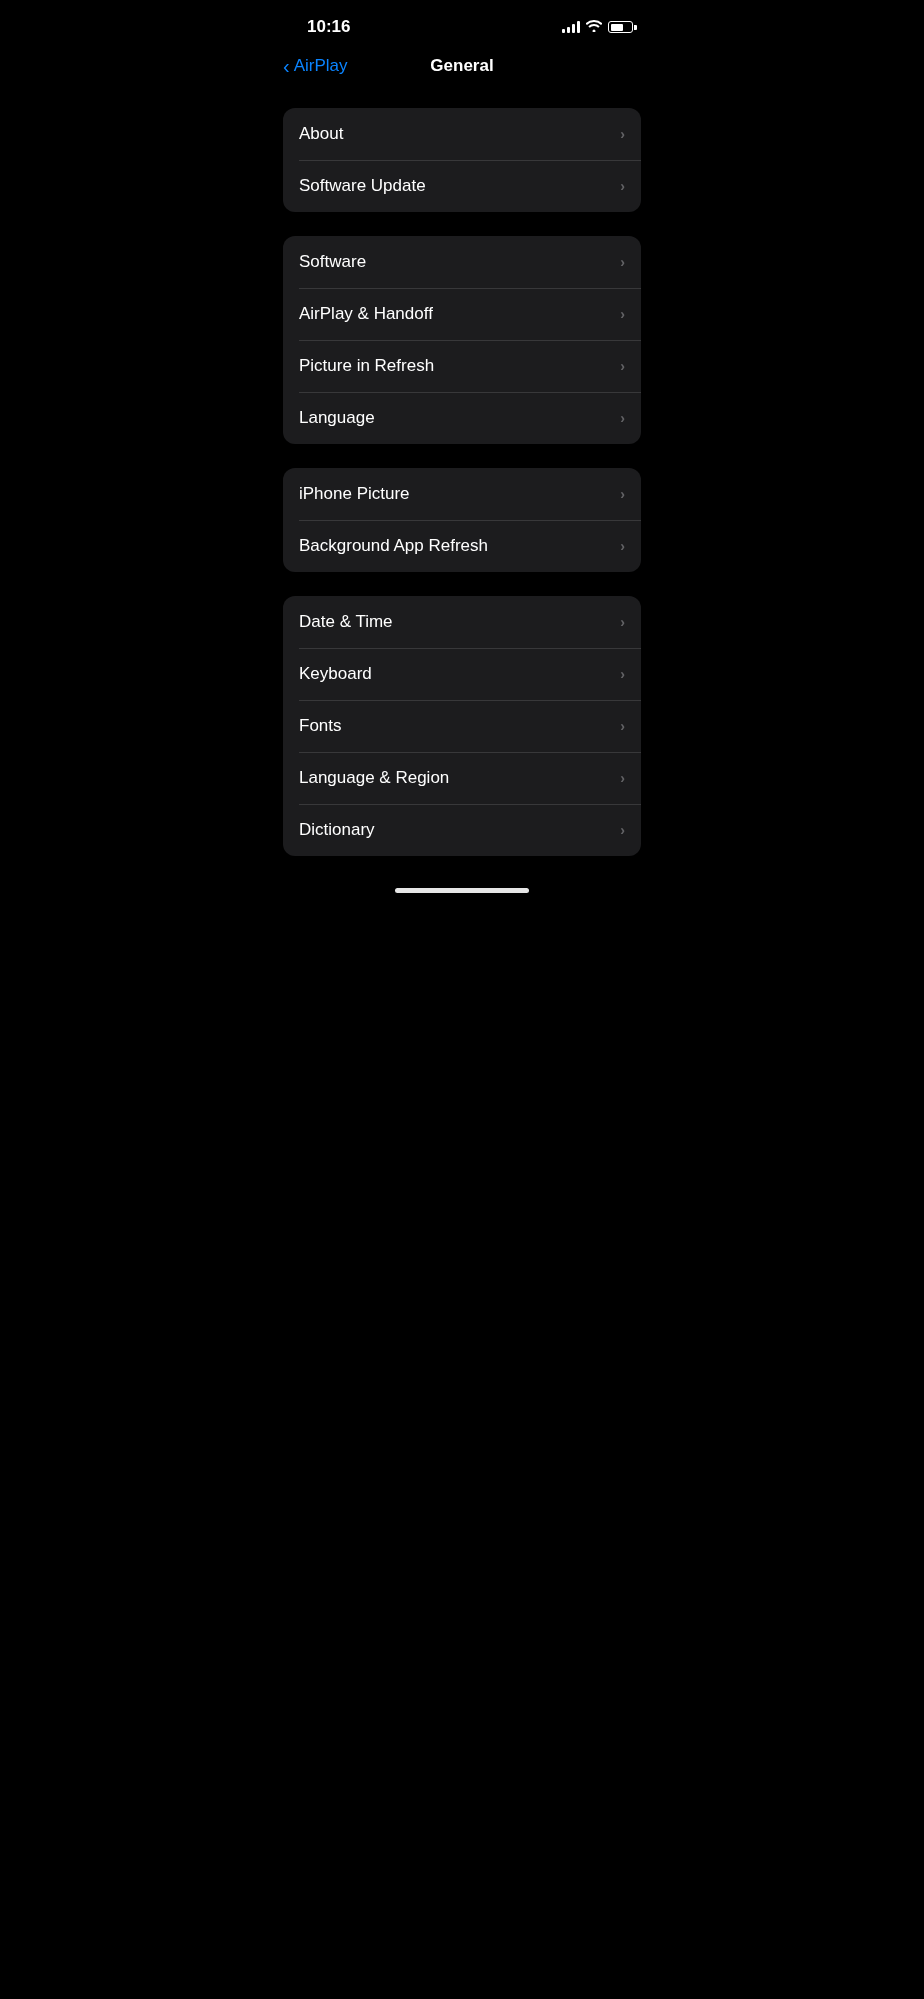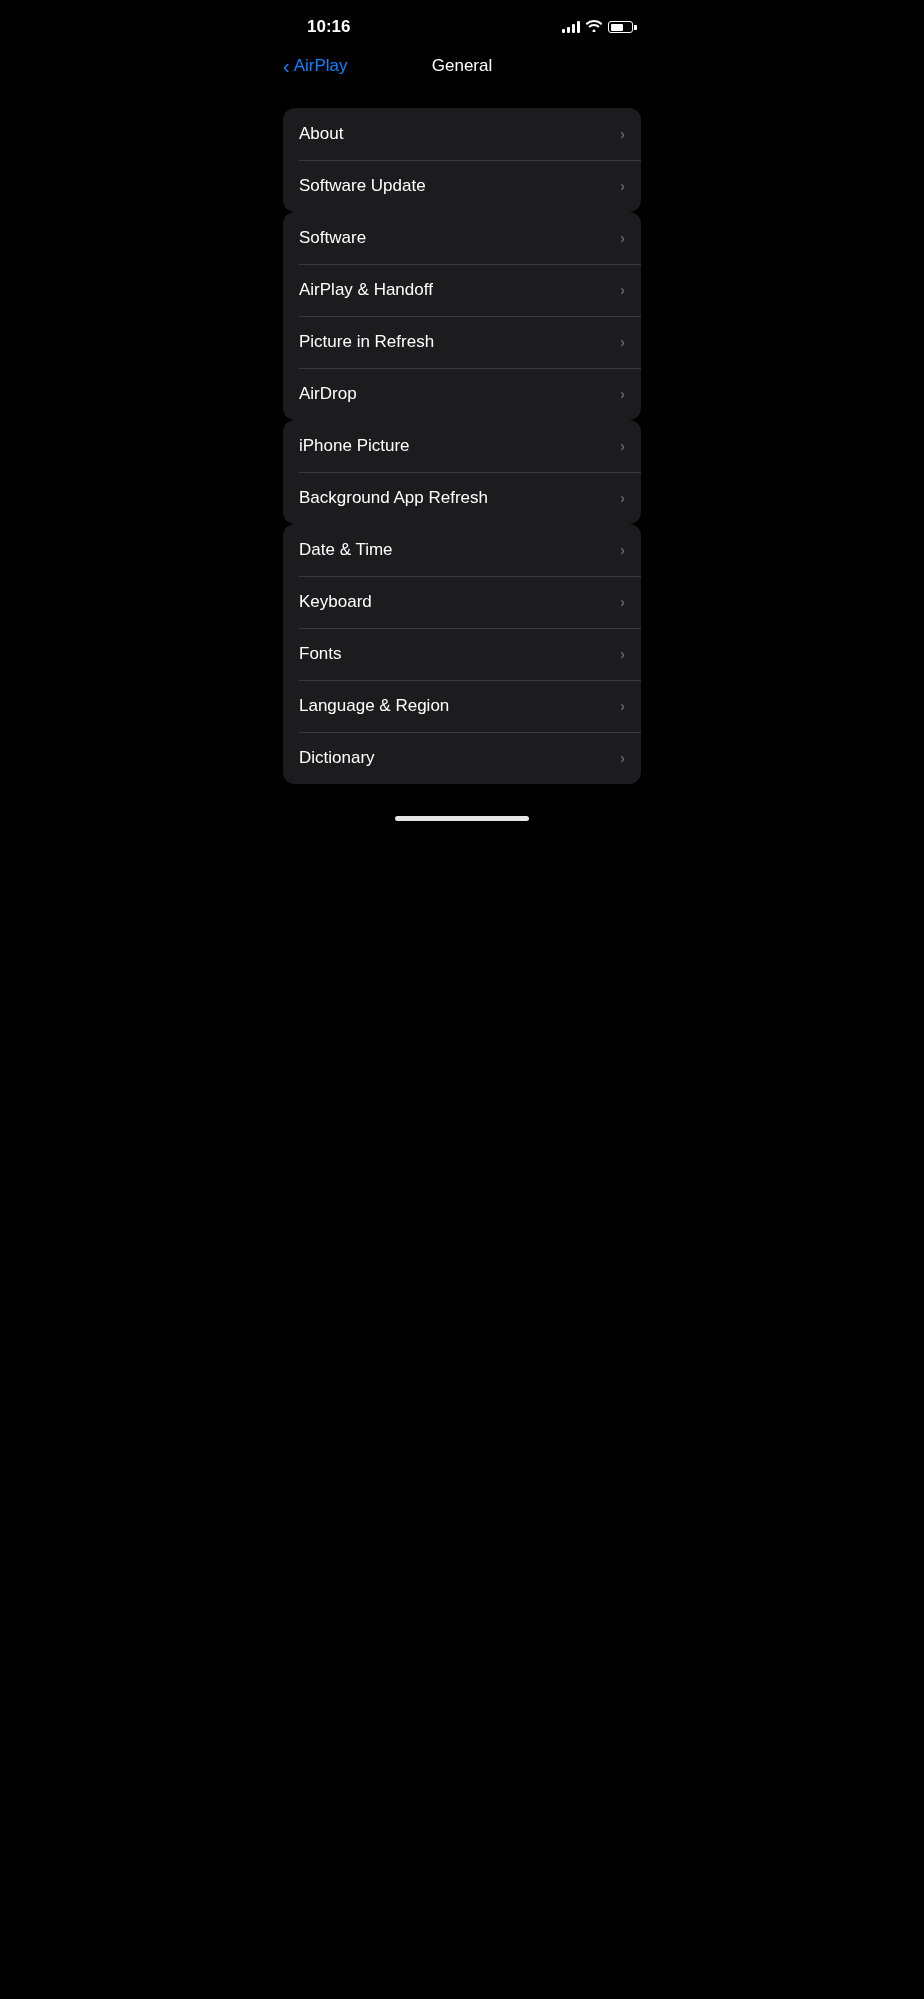"General" .nav-title { font-weight: 400 -> 700 }
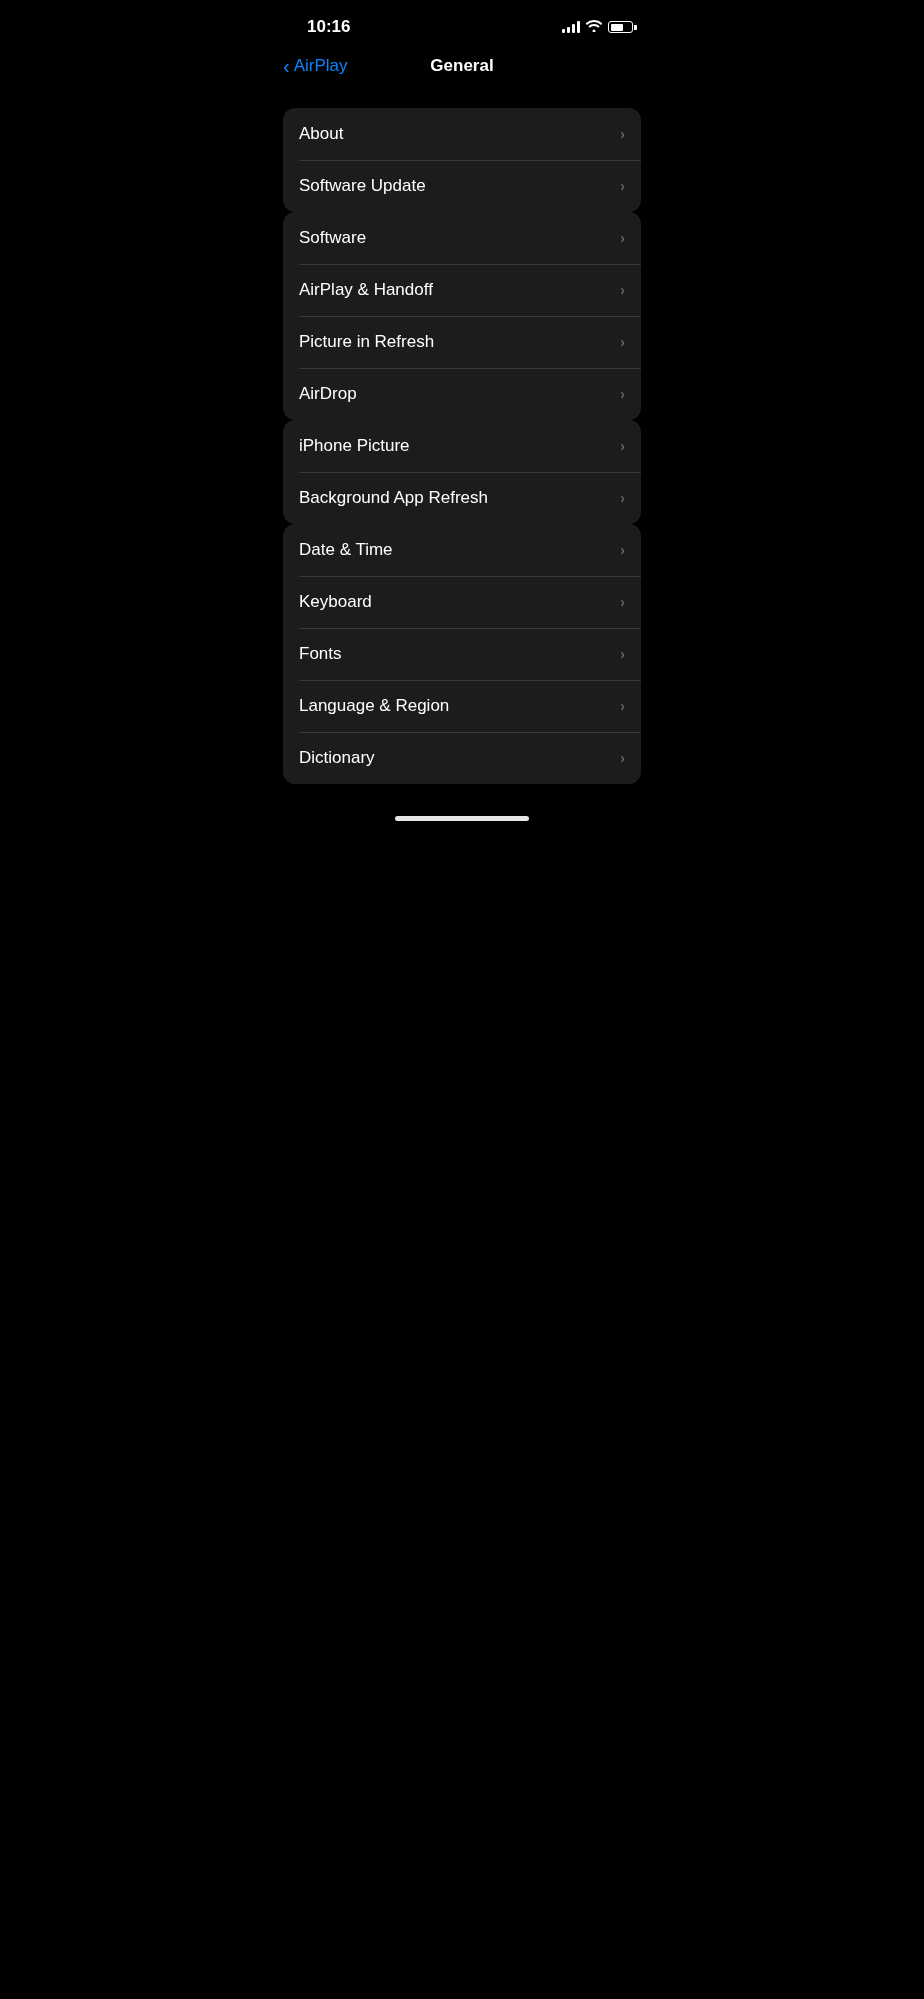"About" .section { margin-bottom: none -> 24px }
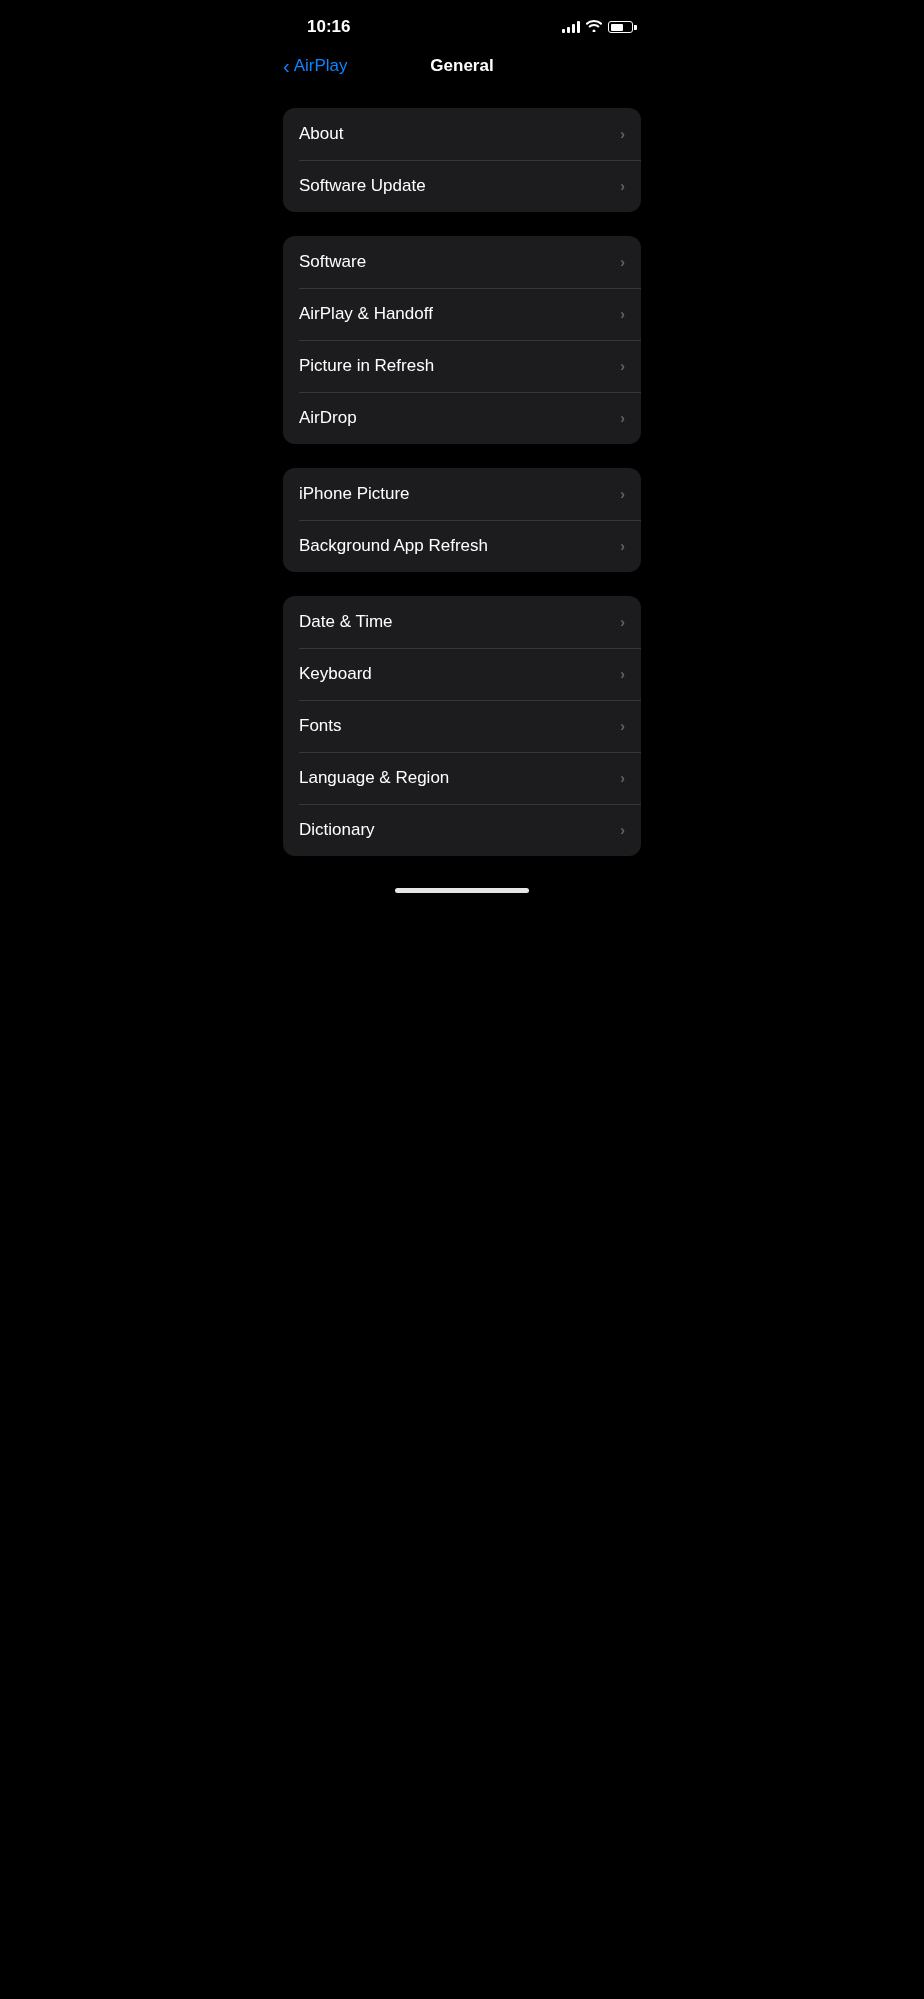"AirDrop" span.list-item-label { text: AirDrop -> Language }
